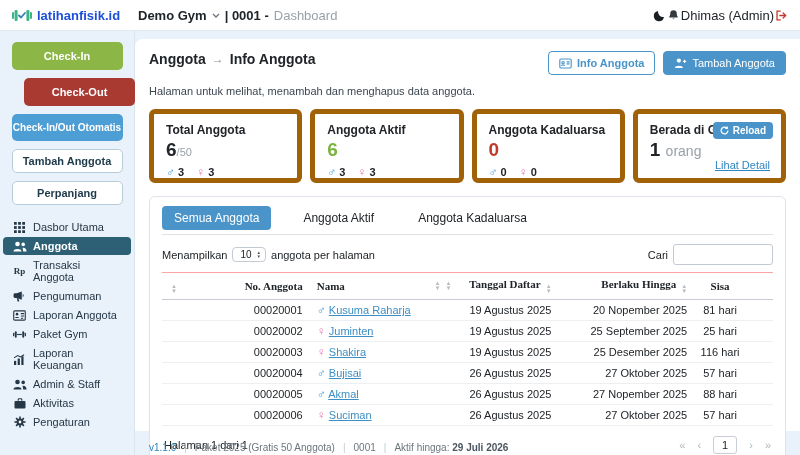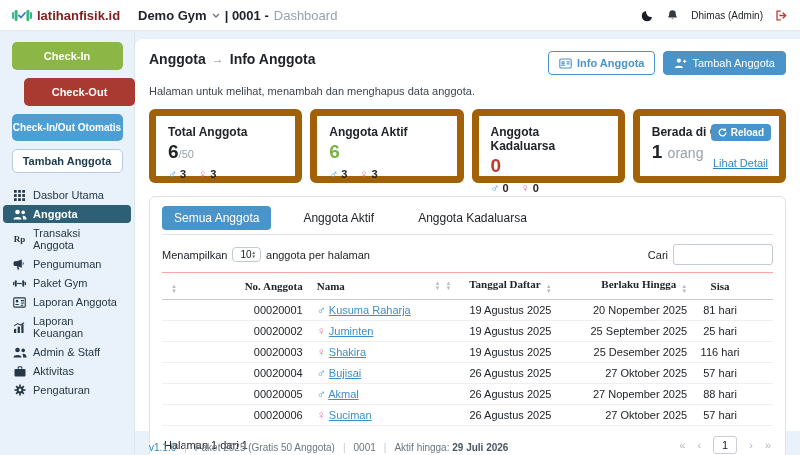"latihanfisik.id" .brand { color: #7f1d1d -> #1d4ed8 }
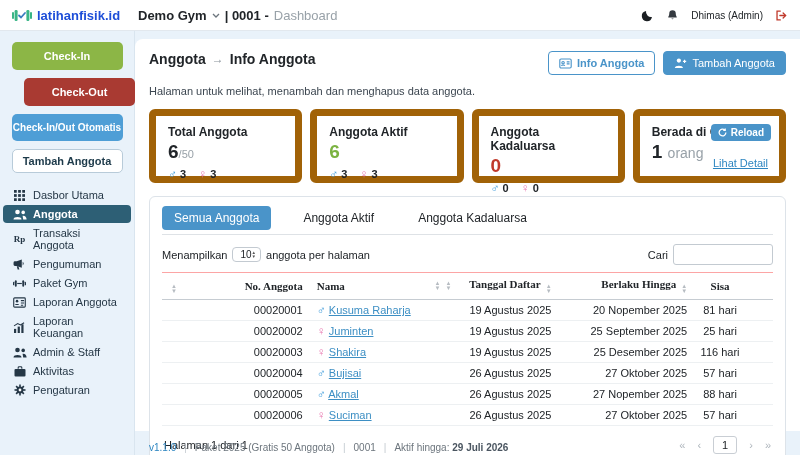"Dhimas (Admin)" .top-right { font-size: 10px -> 13px; gap: 12px -> 1px }
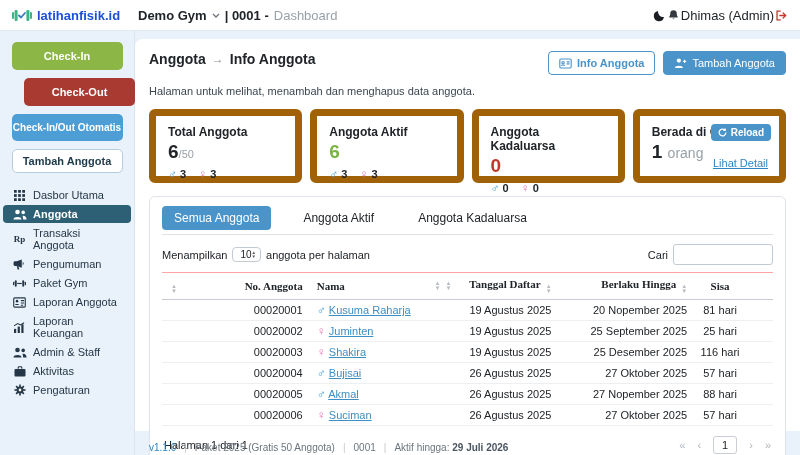"Total Anggota" .card { border: 7px solid #a16207 -> 5px solid #a16207 }
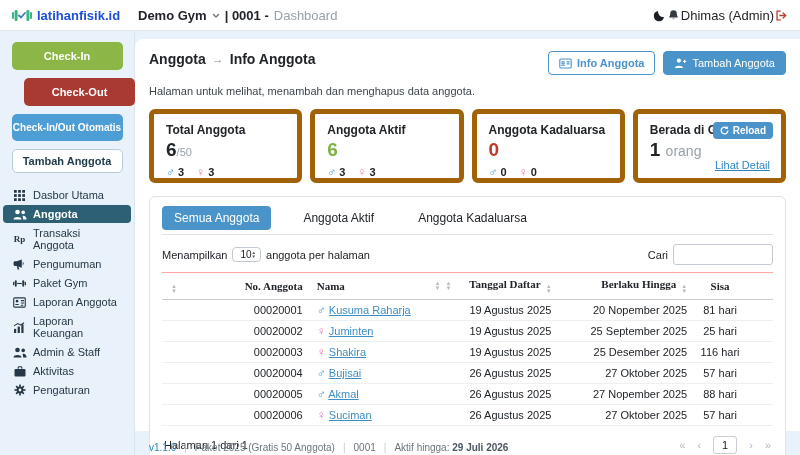"Perpanjang" button.btn-side { html: none -> <button>Perpanjang</button> }
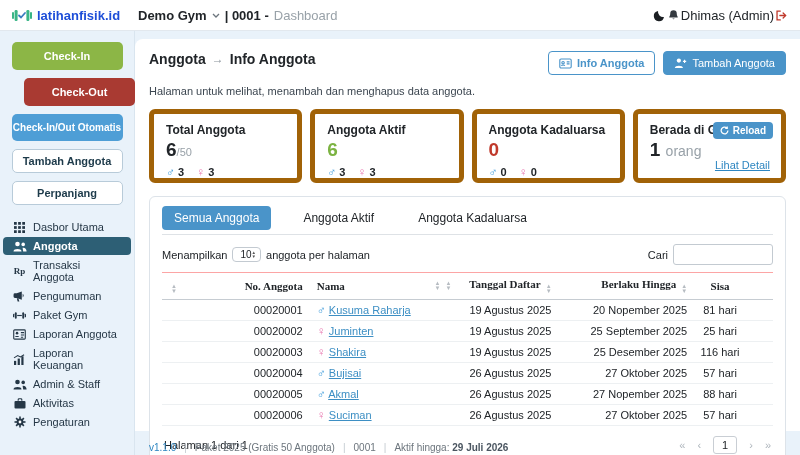"10" .pagesize { gap: none -> 5px }
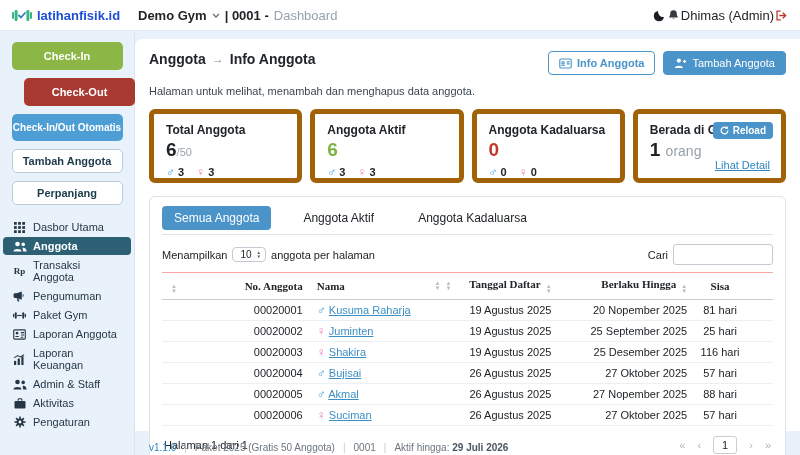"Paket Gym" div.menu-item { order: before "Laporan Anggota" -> after "Laporan Anggota" }
